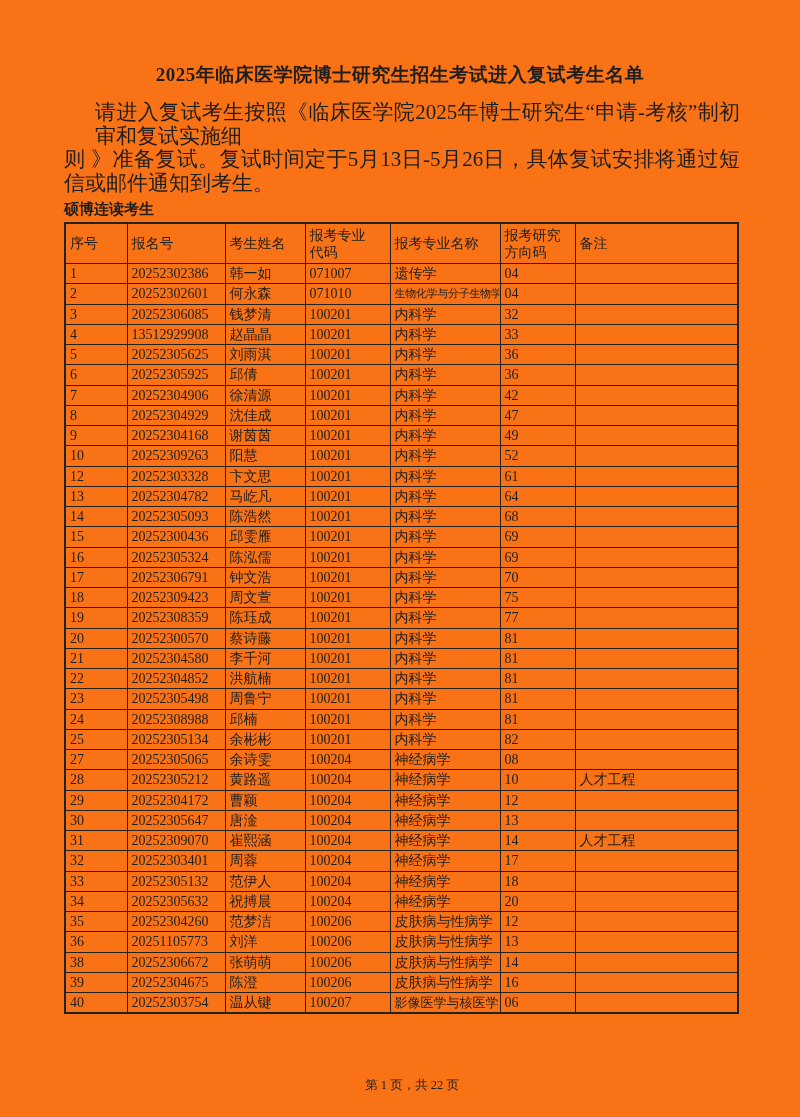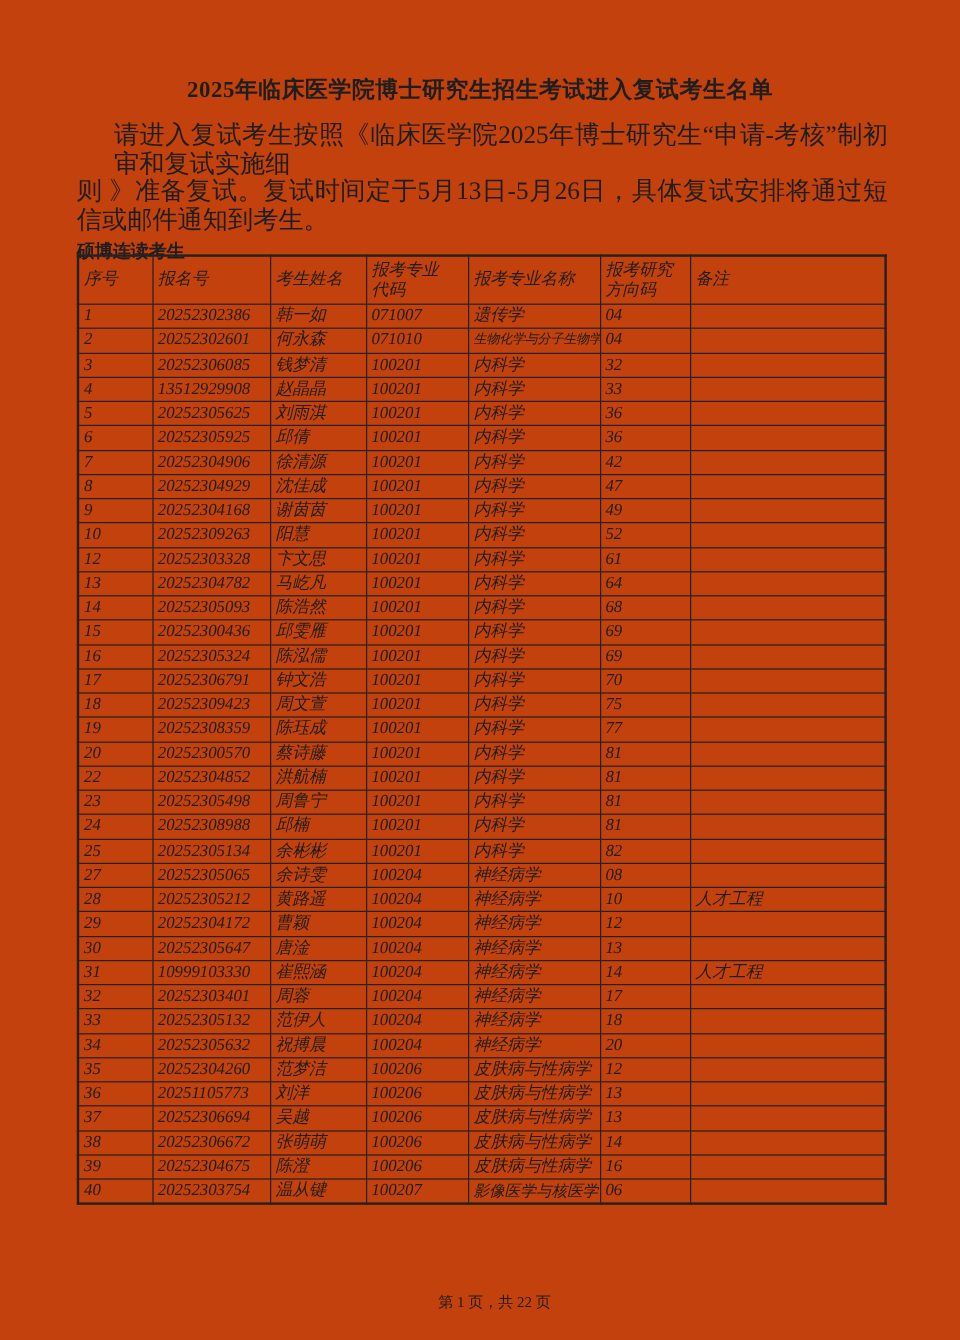"2025年临床医学院博士研究生招生考试进入复试考生名单" .page { background: #c2410c -> #f97316 }
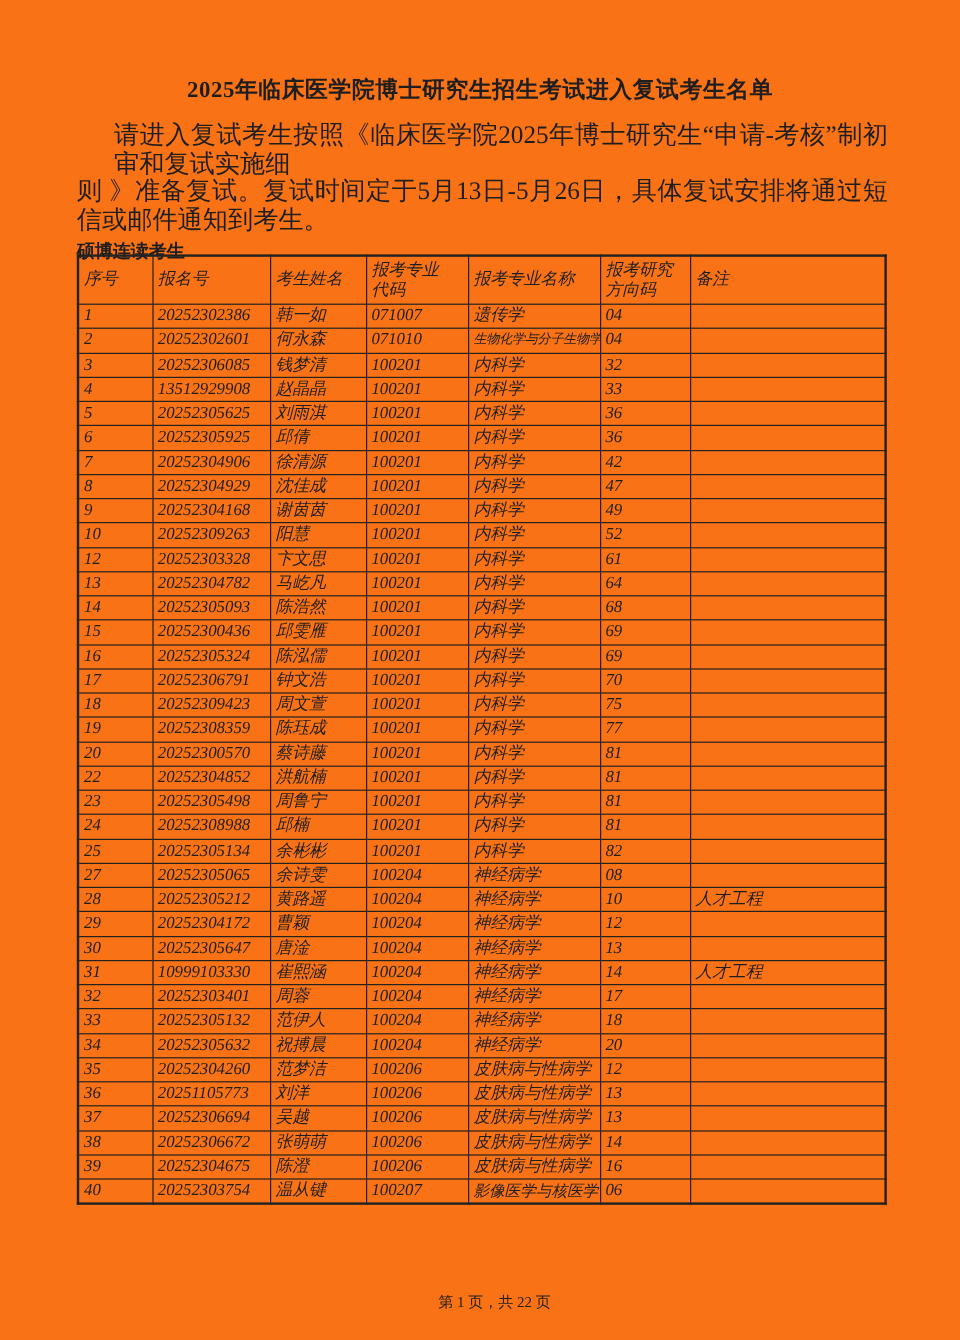"序号" table.roster { font-style: italic -> none; top: 212px -> 222px }
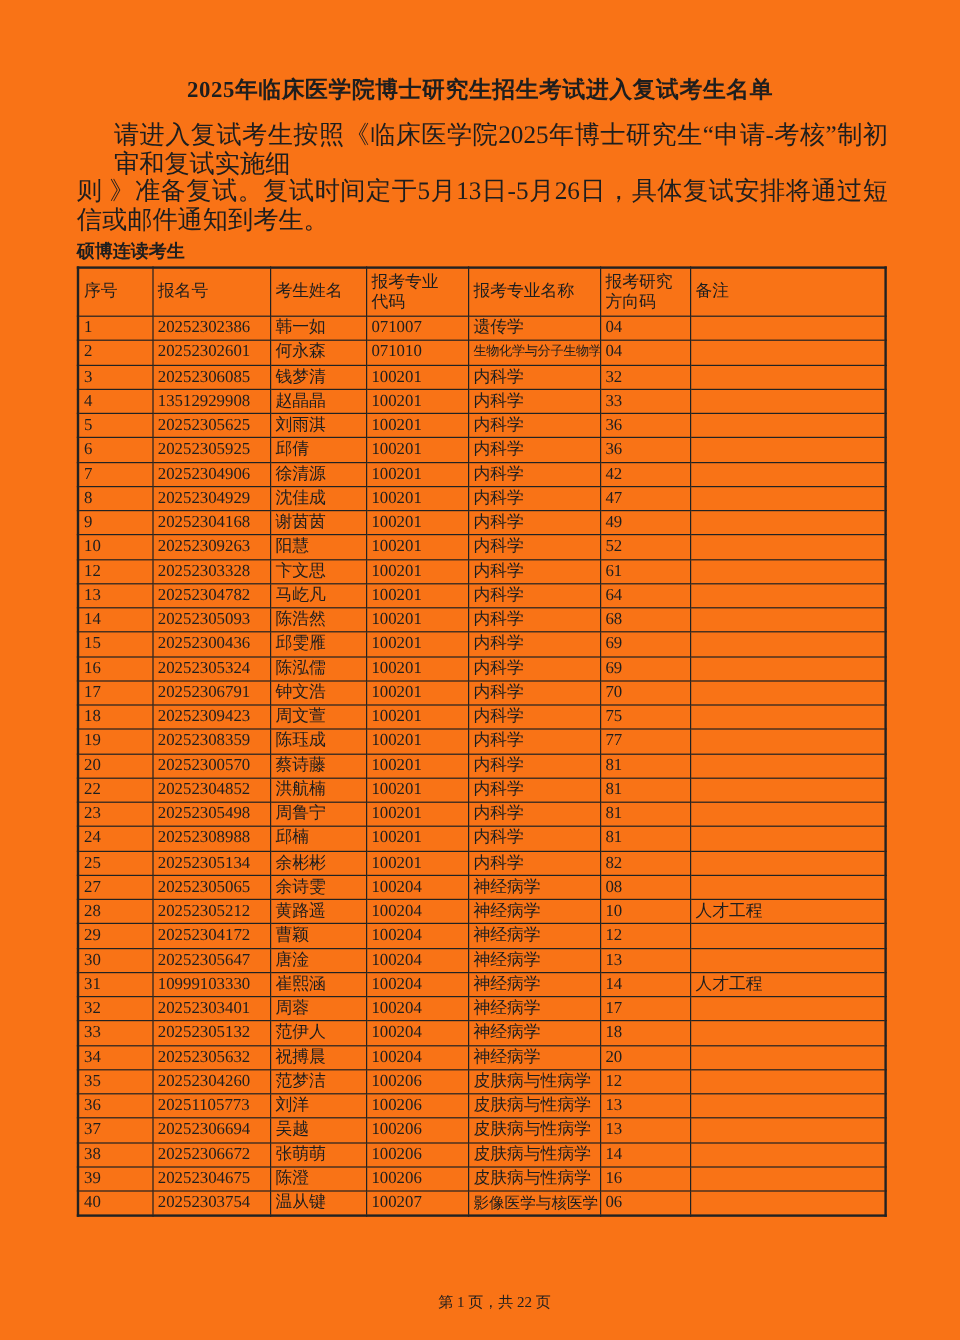"21" tr { html: none -> <tr> <td>21</td> <td>20252304580</td> <td>李千河</td> <td>100201</td> <td>内科学</td> <td>81</td> <td></td> </tr> }
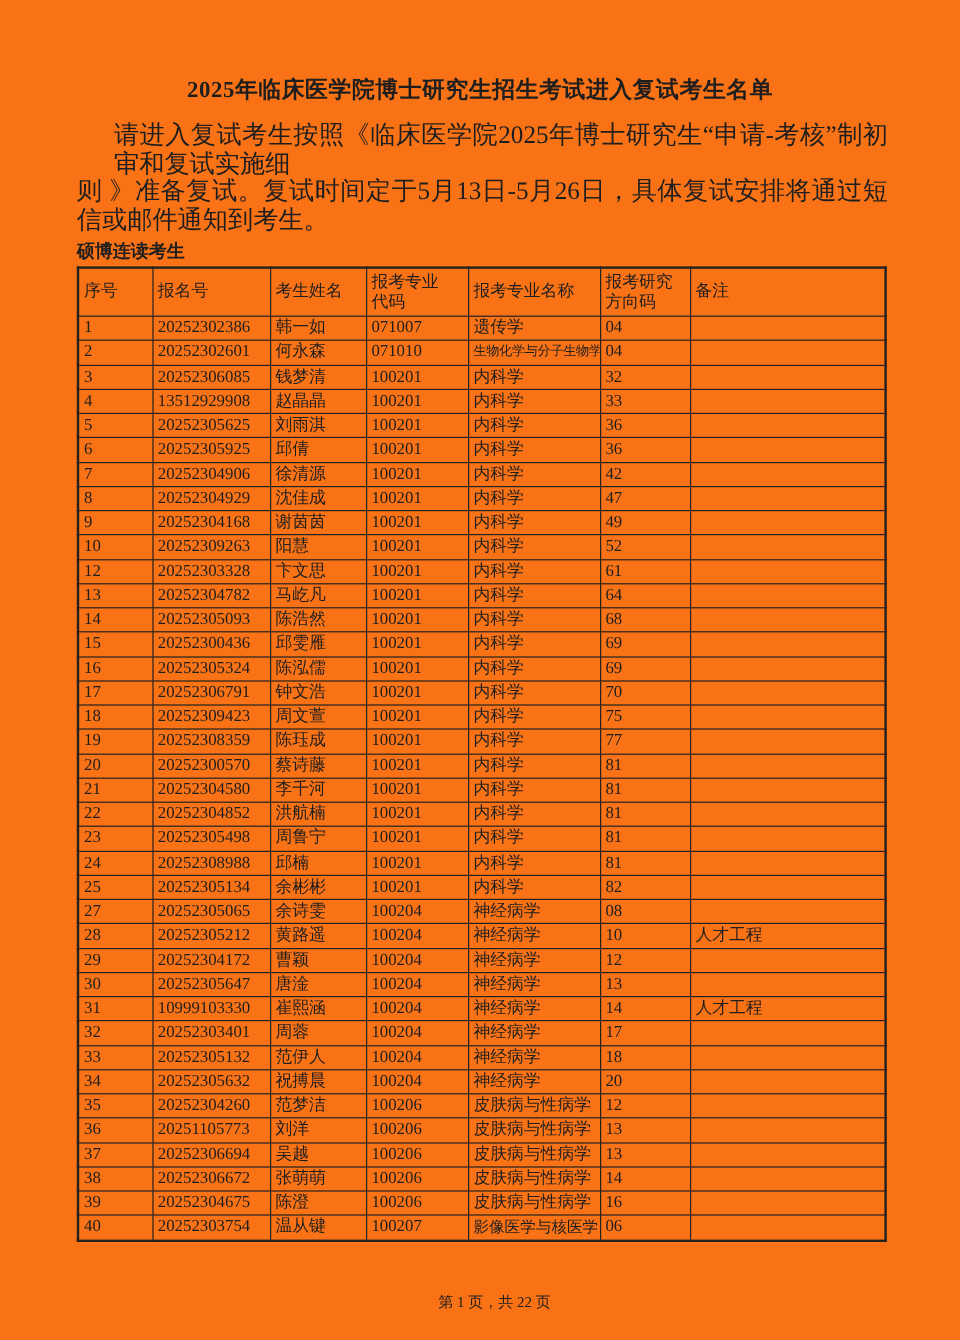"10999103330" td { text: 10999103330 -> 20252309070 }
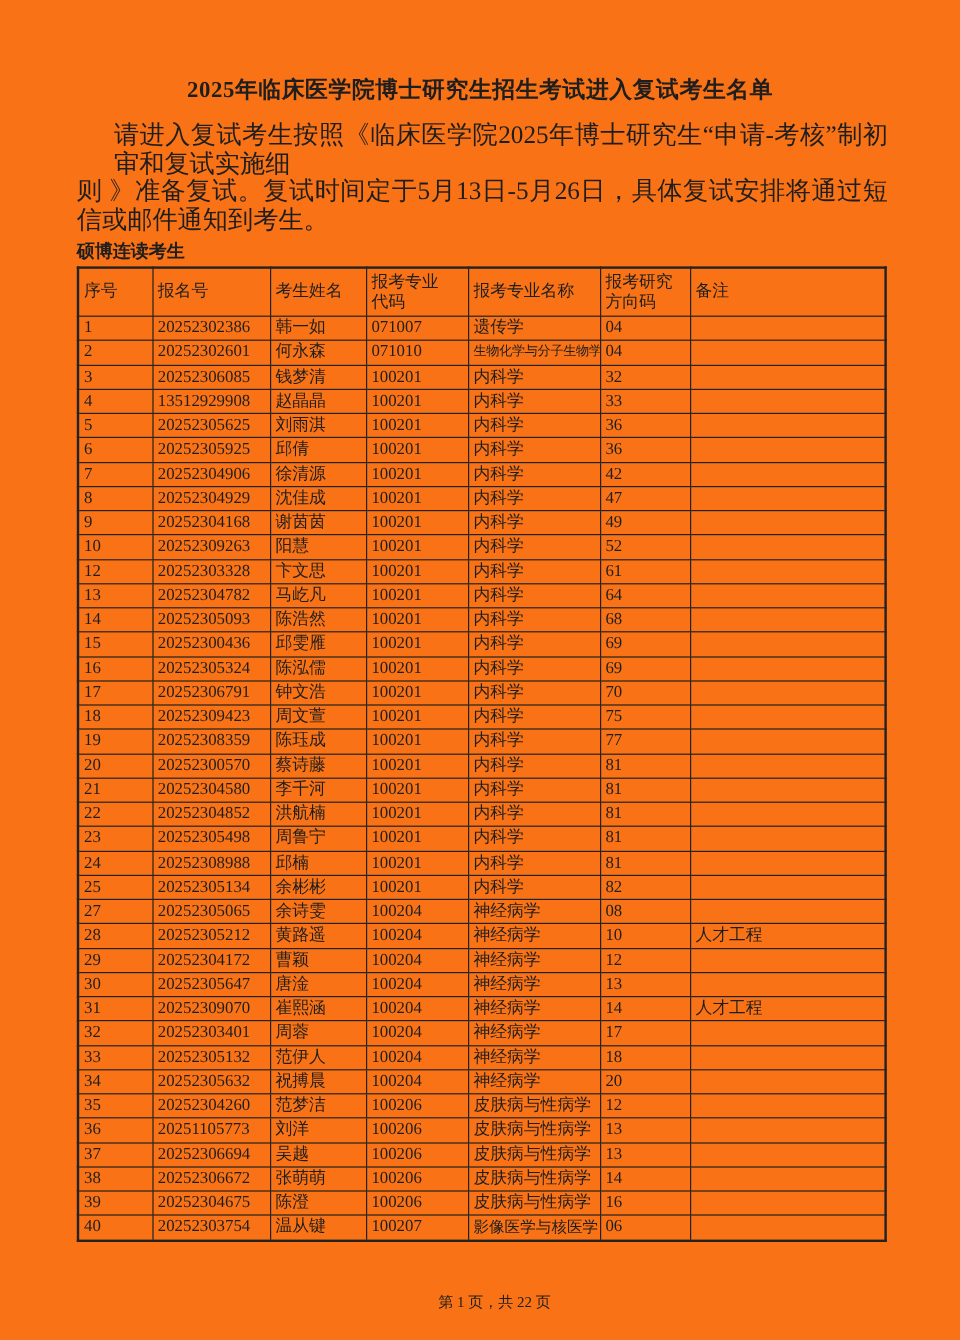"37" tr { html: <tr> <td>37</td> <td>20252306694</td> <td>吴越</td> <td>100206</td> <td>皮肤病与性病学</td> <td>13</td> <td></td> </tr> -> none }
